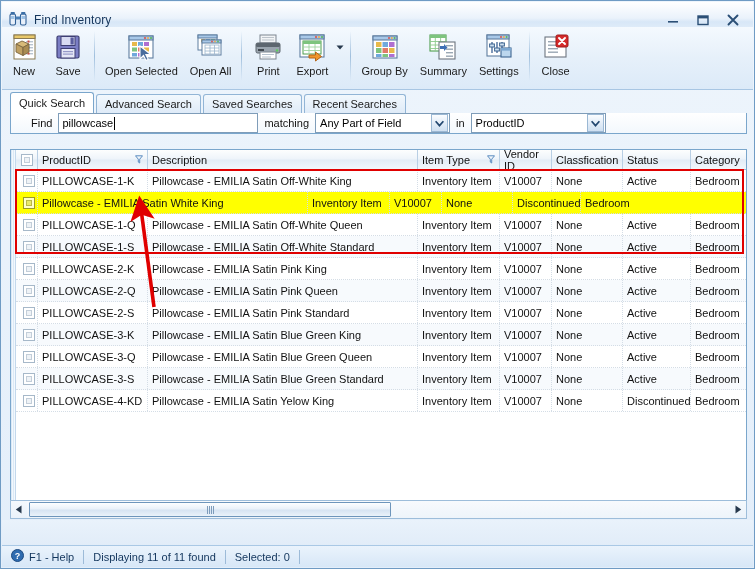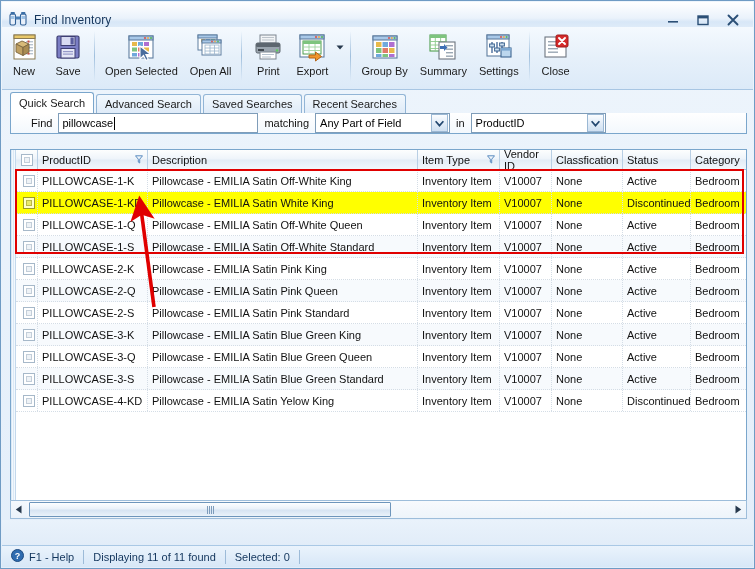"PILLOWCASE-1-KD" div.cell { html: <div> <span>PILLOWCASE-1-KD</span> </div> -> none }
